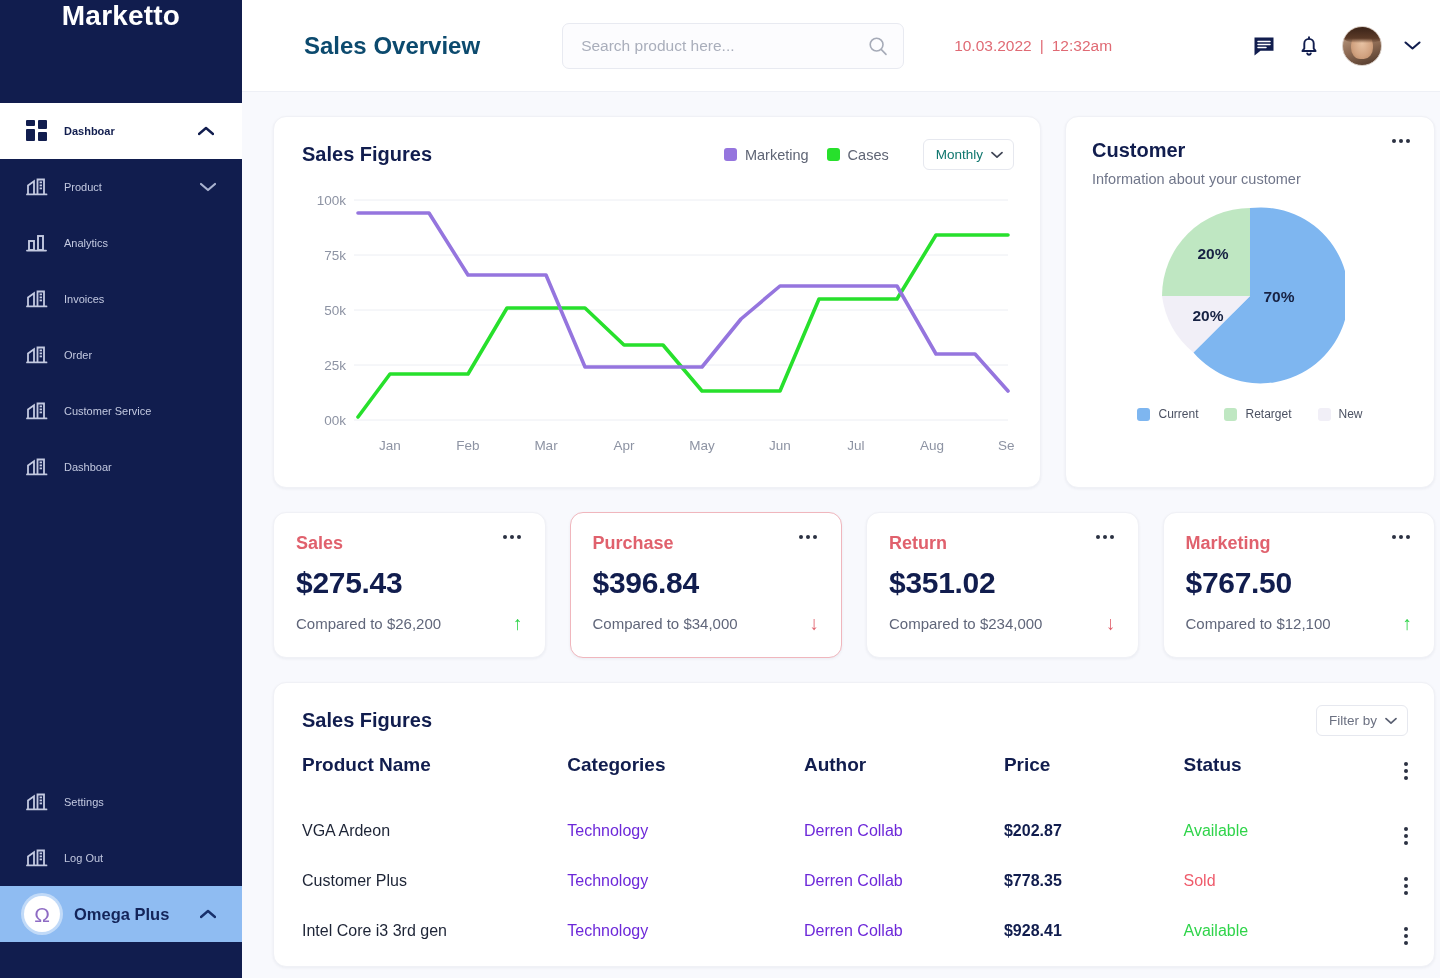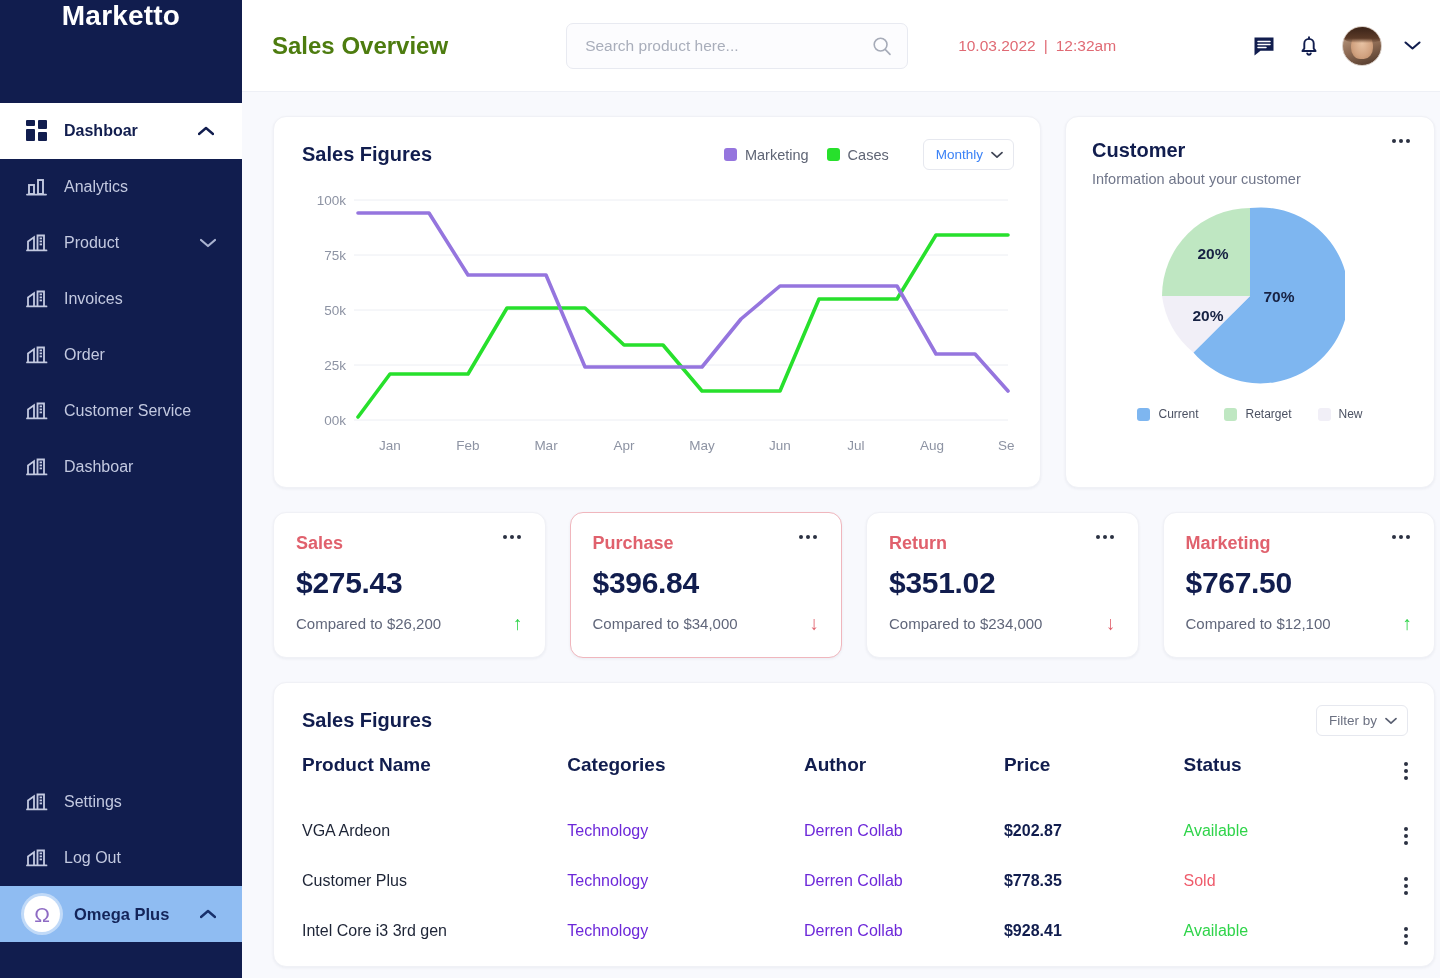"Sales Overview" .page-title { color: #4d7c0f -> #0c4a6e; margin-left: none -> 32px }
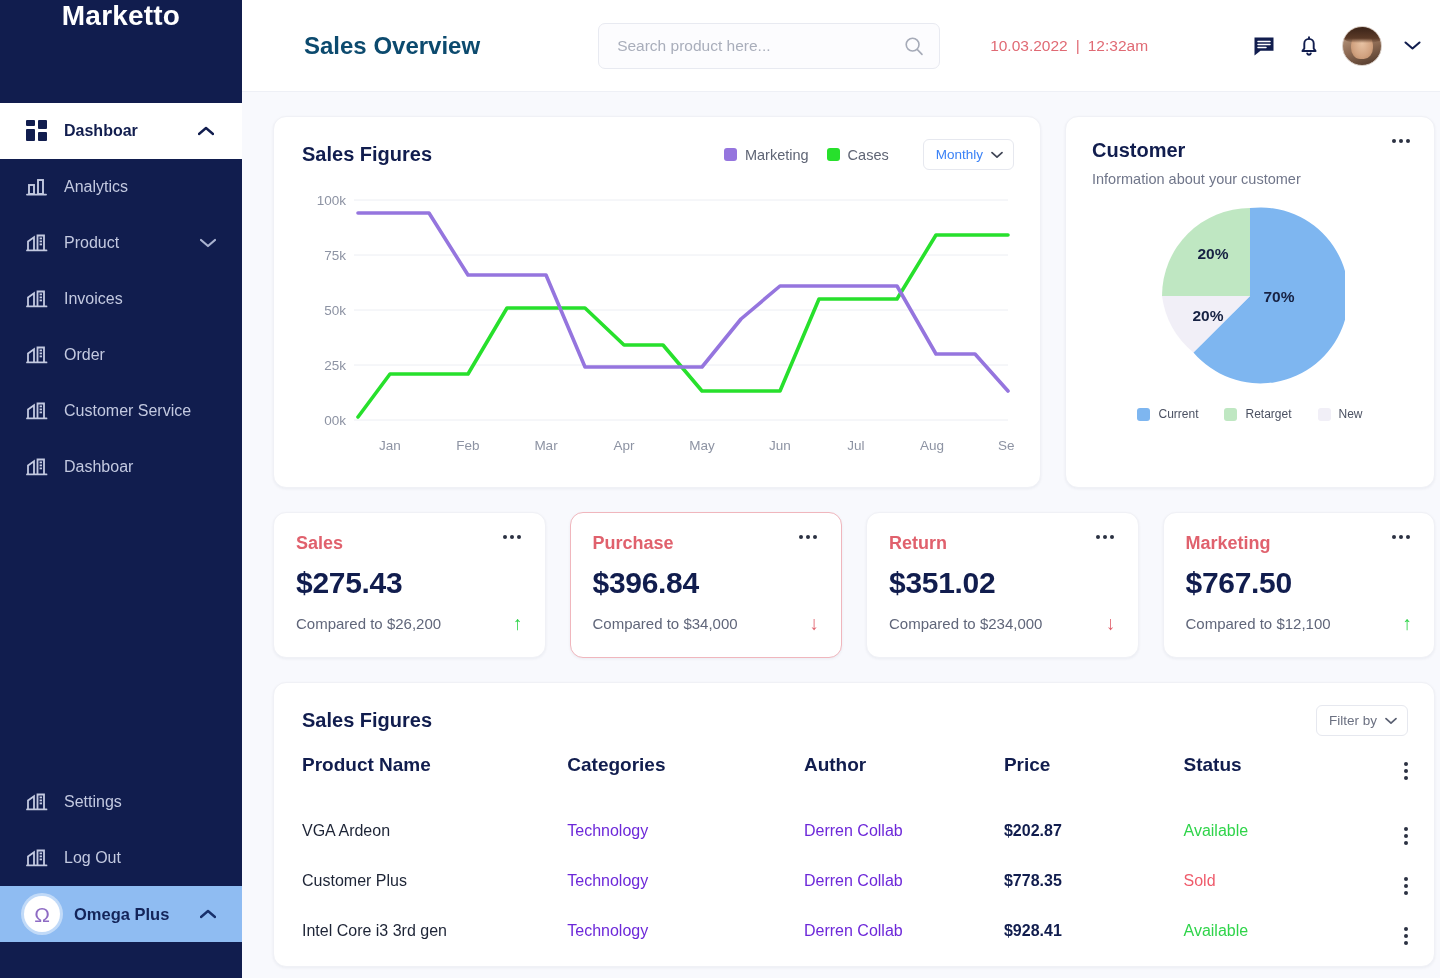"Search product here..." .search-wrap { margin-left: 118px -> 82px }
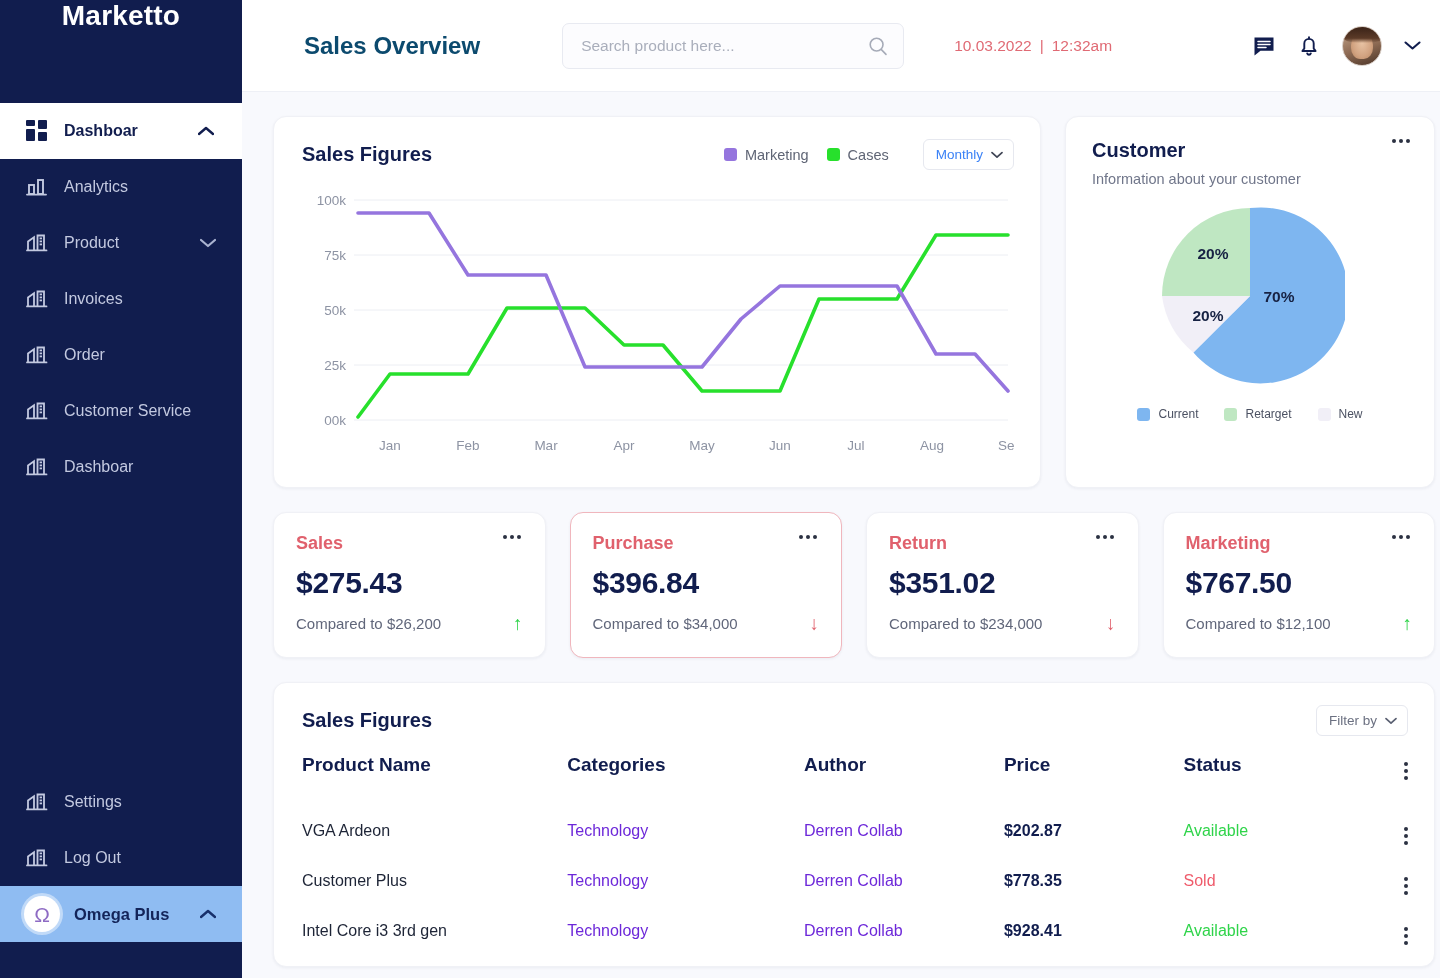"Dashboar" .nav-item .label { font-size: 16px -> 11px }
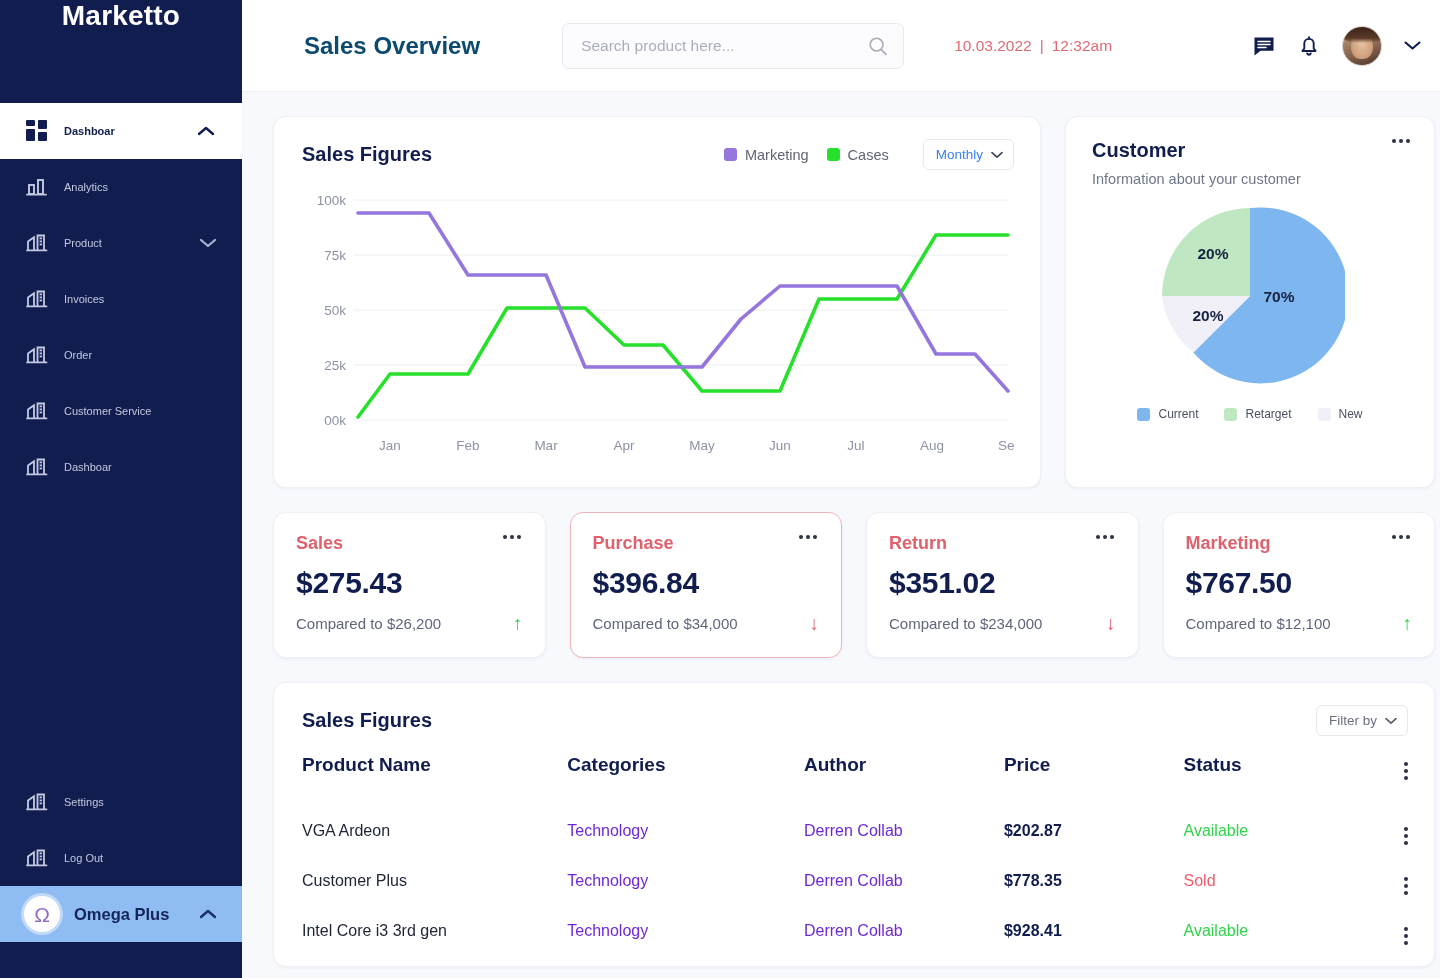"Monthly" .select-box { color: #3b82f6 -> #0f766e }
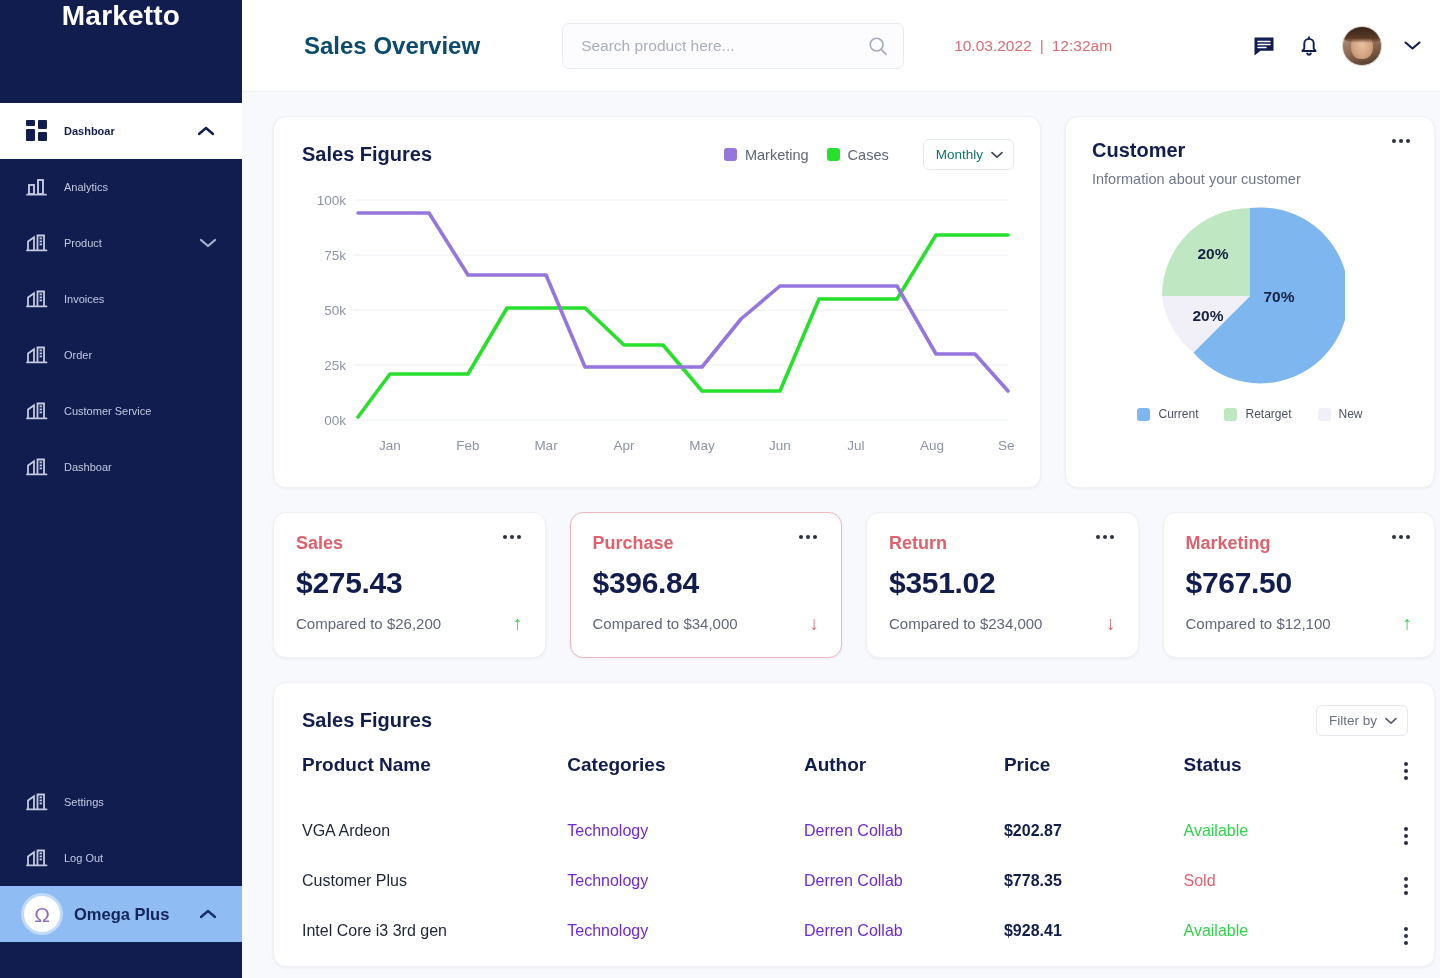"Analytics" div.nav-item { order: before "Product" -> after "Product" }
